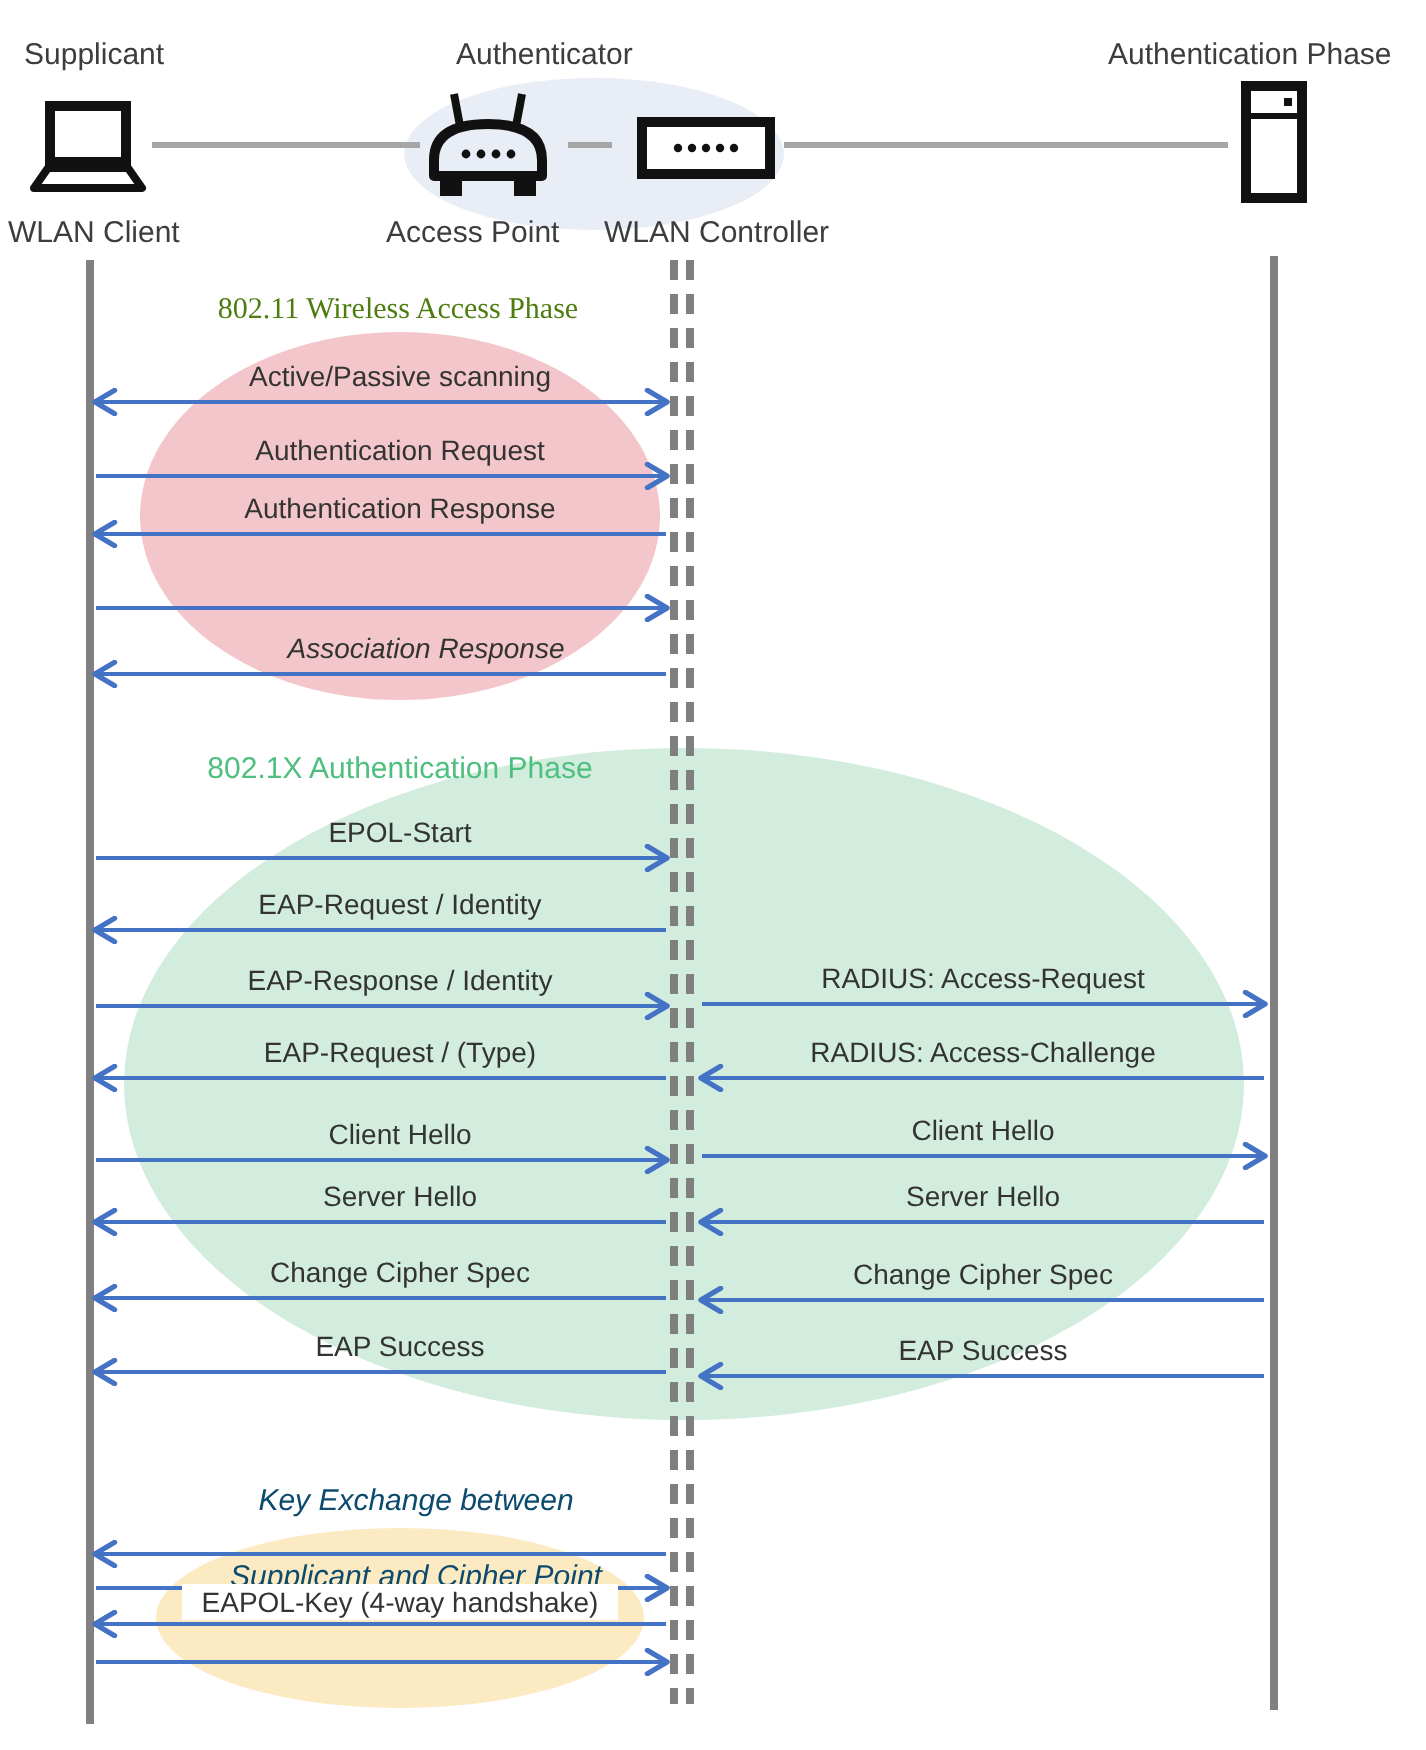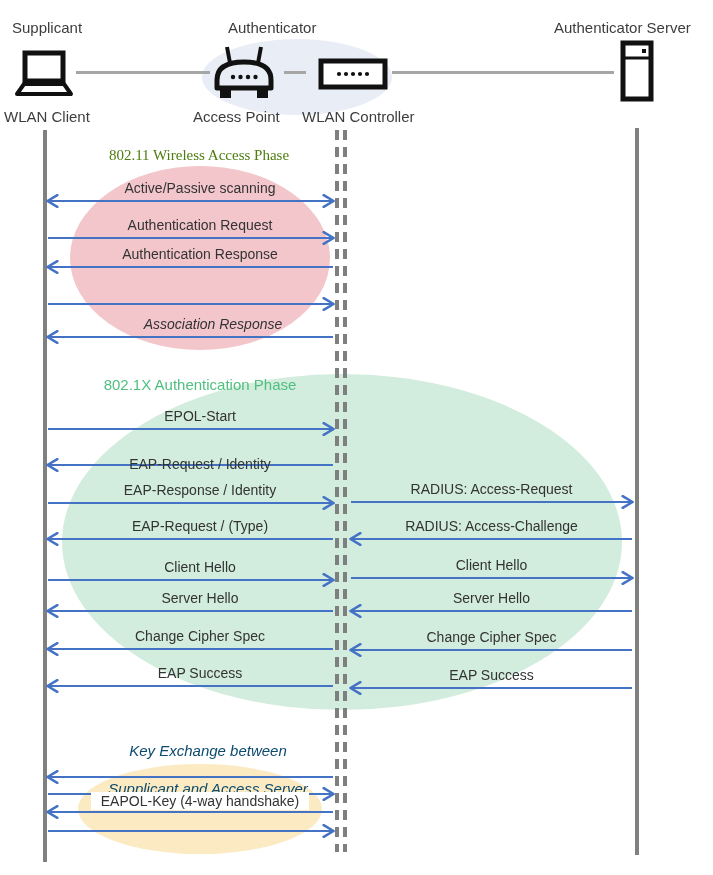"Authenticator Server" div.role-label { text: Authenticator Server -> Authentication Phase }
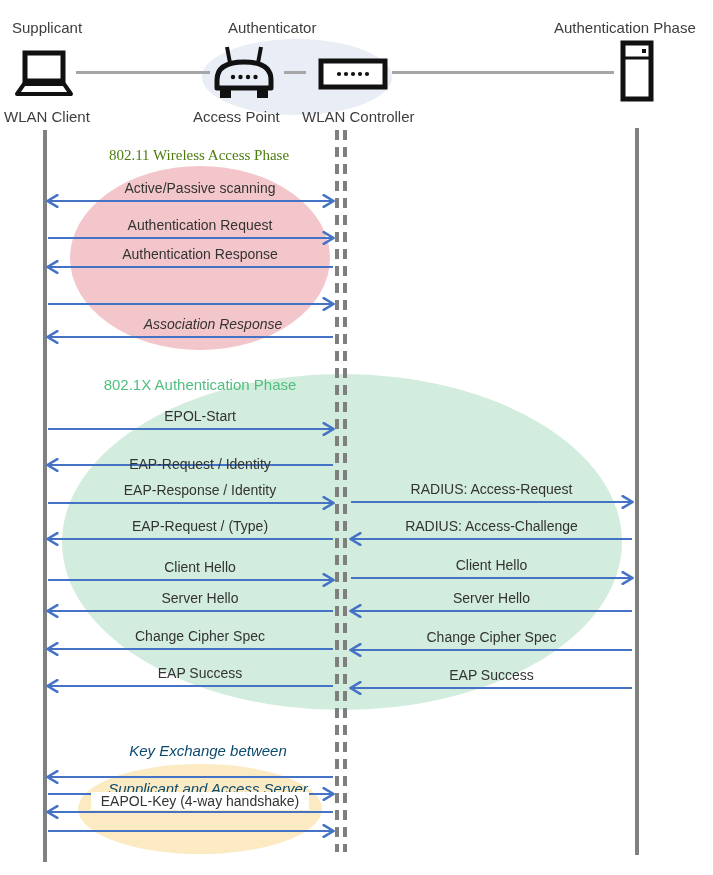"EAP-Request / Identity" div.msg-label { top: 456px -> 444px }
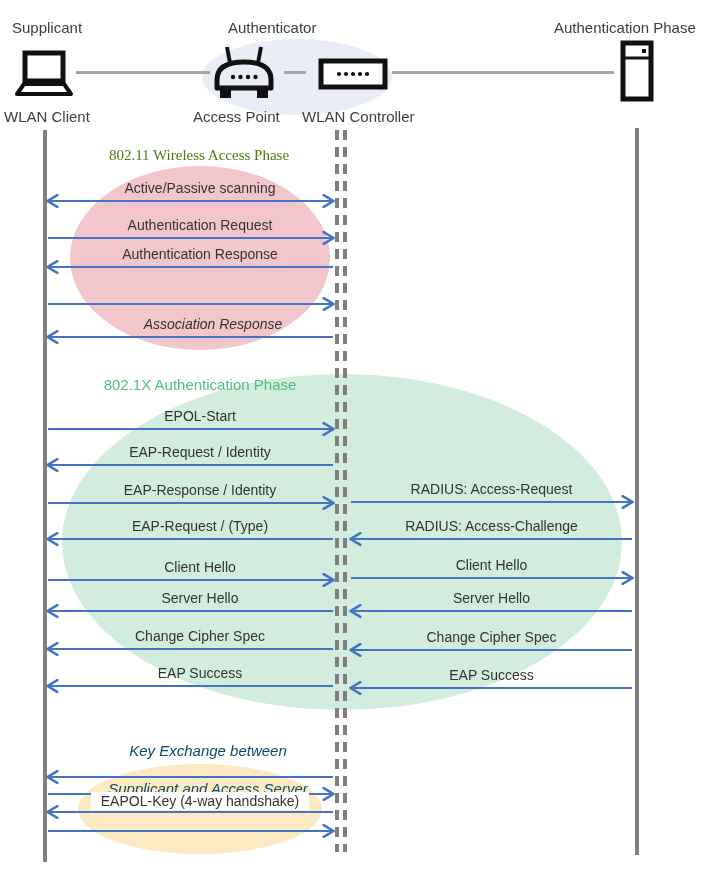"Supplicant and Access Server" div { text: Access Server -> Cipher Point }
